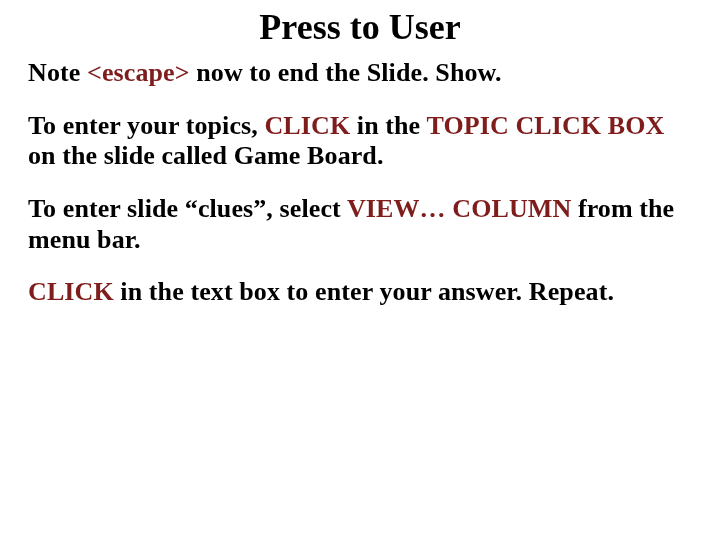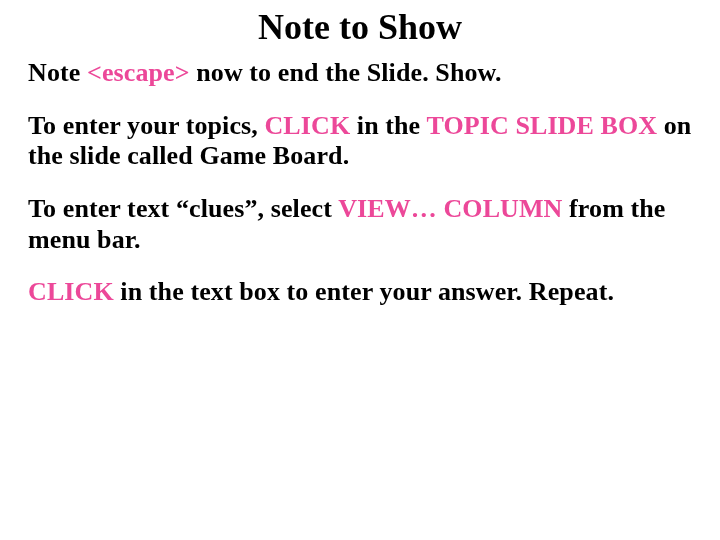"Note to Show" div.title { text: Note to Show -> Press to User }
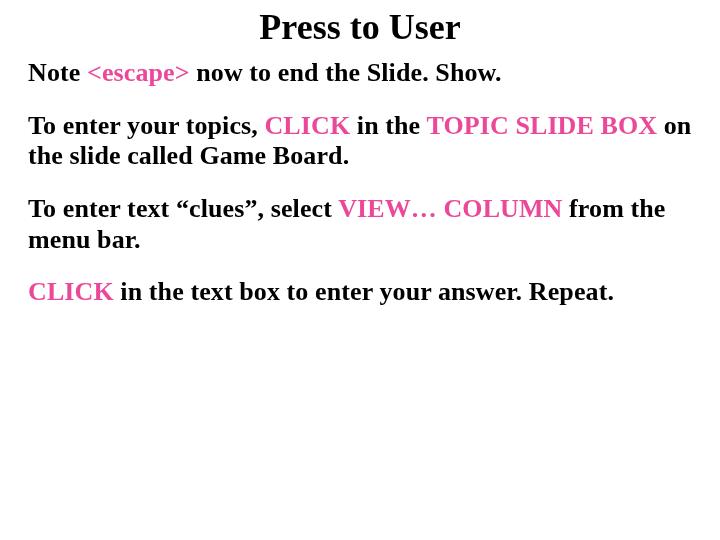"<escape>" .red { color: #ec4899 -> #7f1d1d }
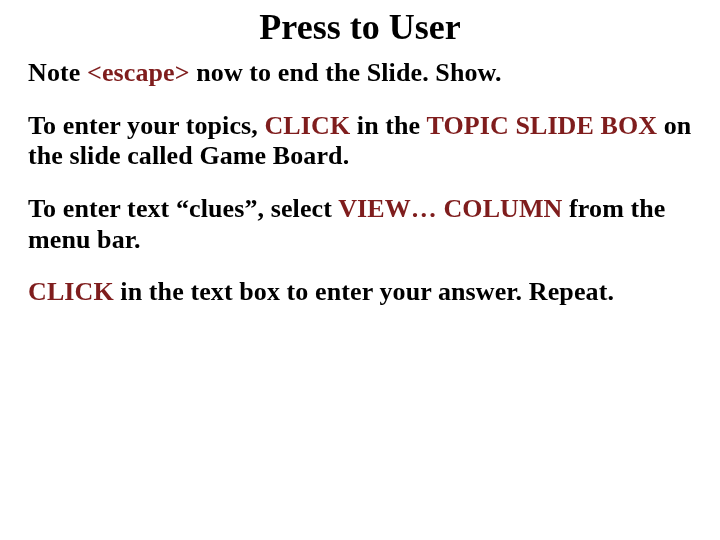"TOPIC SLIDE BOX" span.red { text: SLIDE -> CLICK }
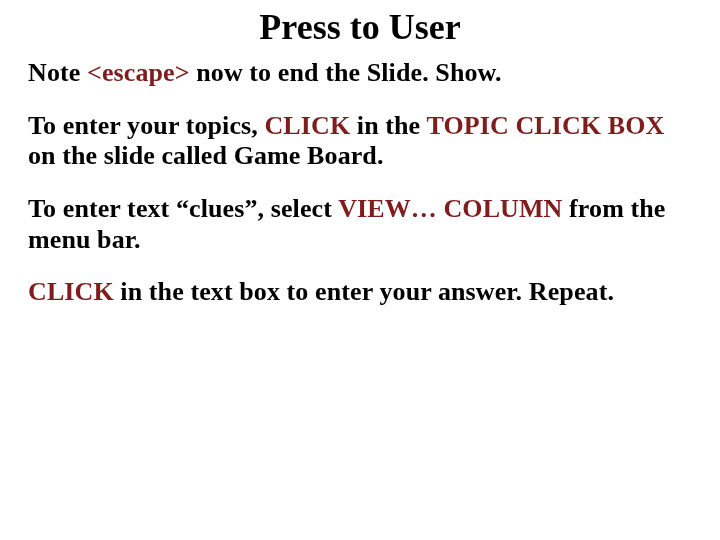"To enter text “clues”, select" span { text: text -> slide }
